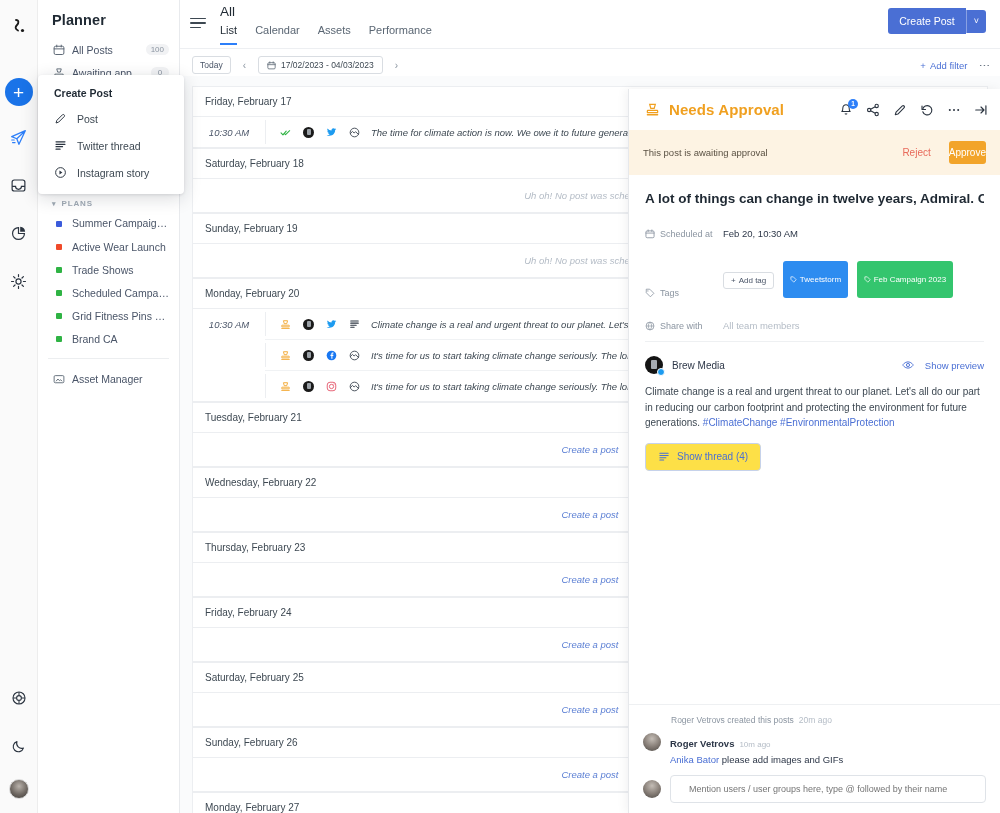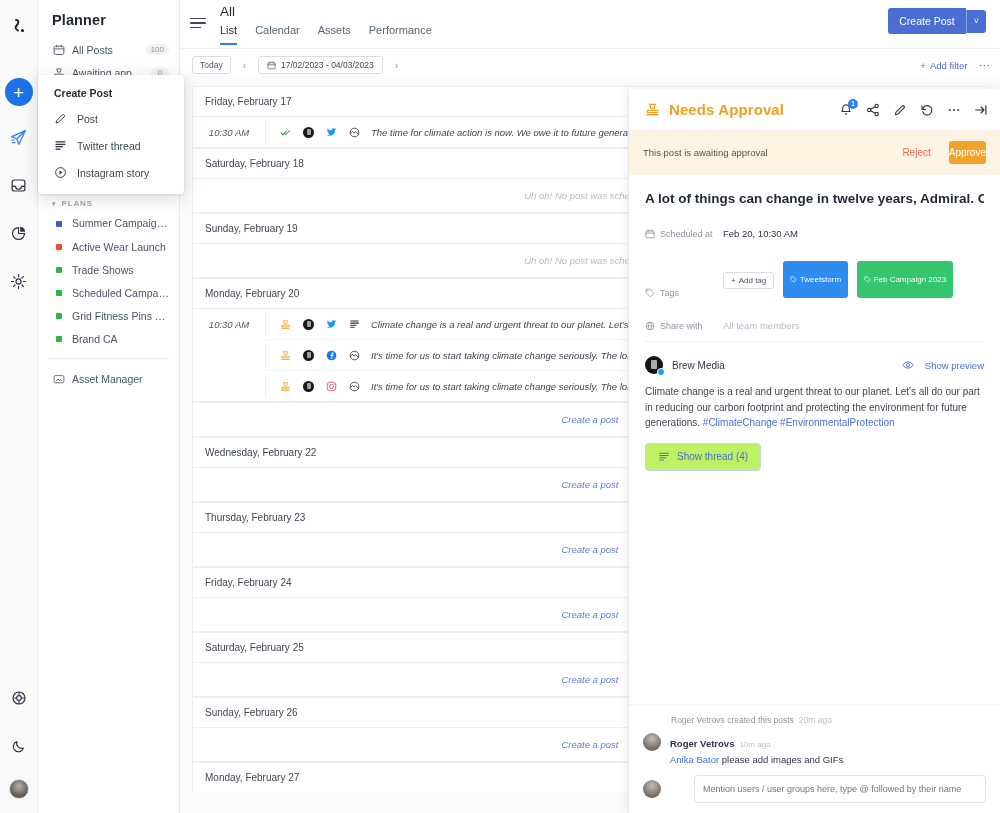"Tuesday, February 21" div.day-header { html: none -> <div>Tuesday, February 21</div> }
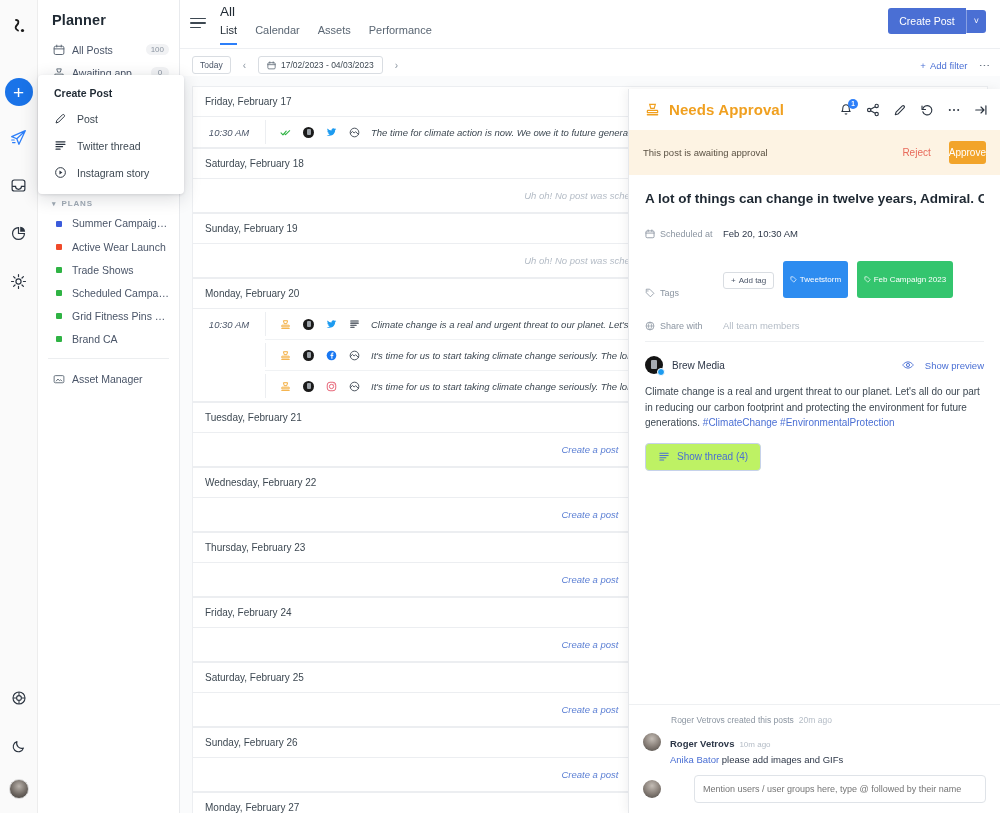"Show thread (4)" .btn-thread { background: #bef264 -> #fde047 }
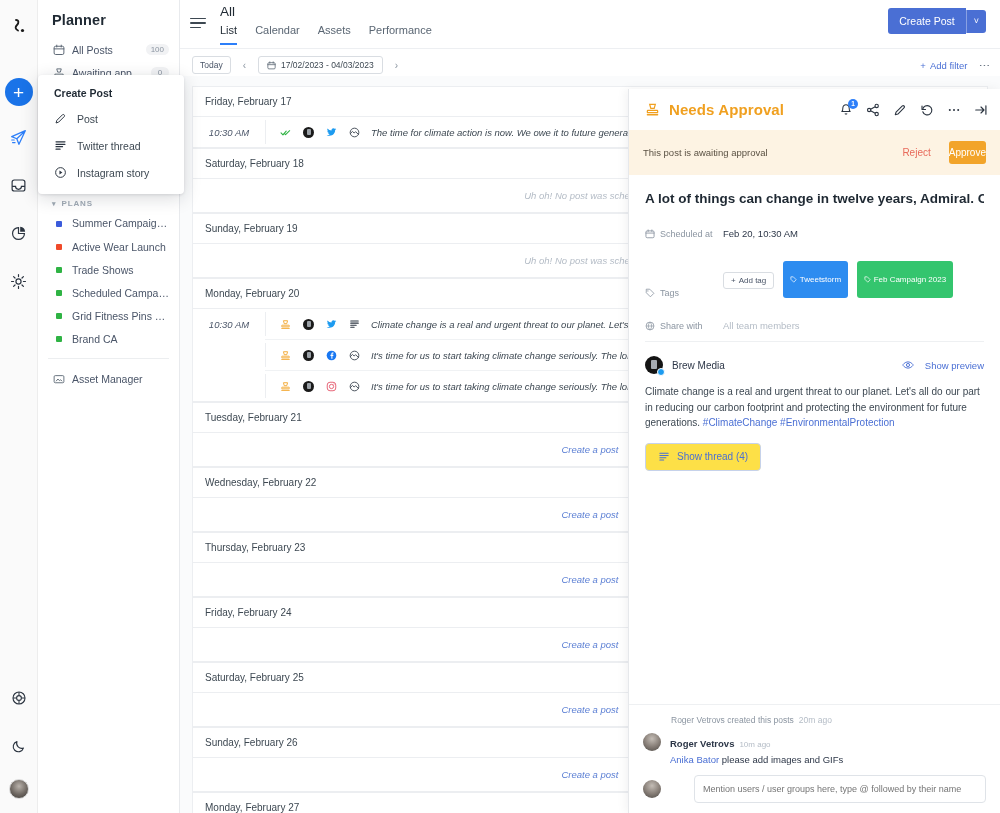"Mention users / user groups" .cmt-input { margin-left: 24px -> none; padding: 8px 8px -> 8px 18px }
